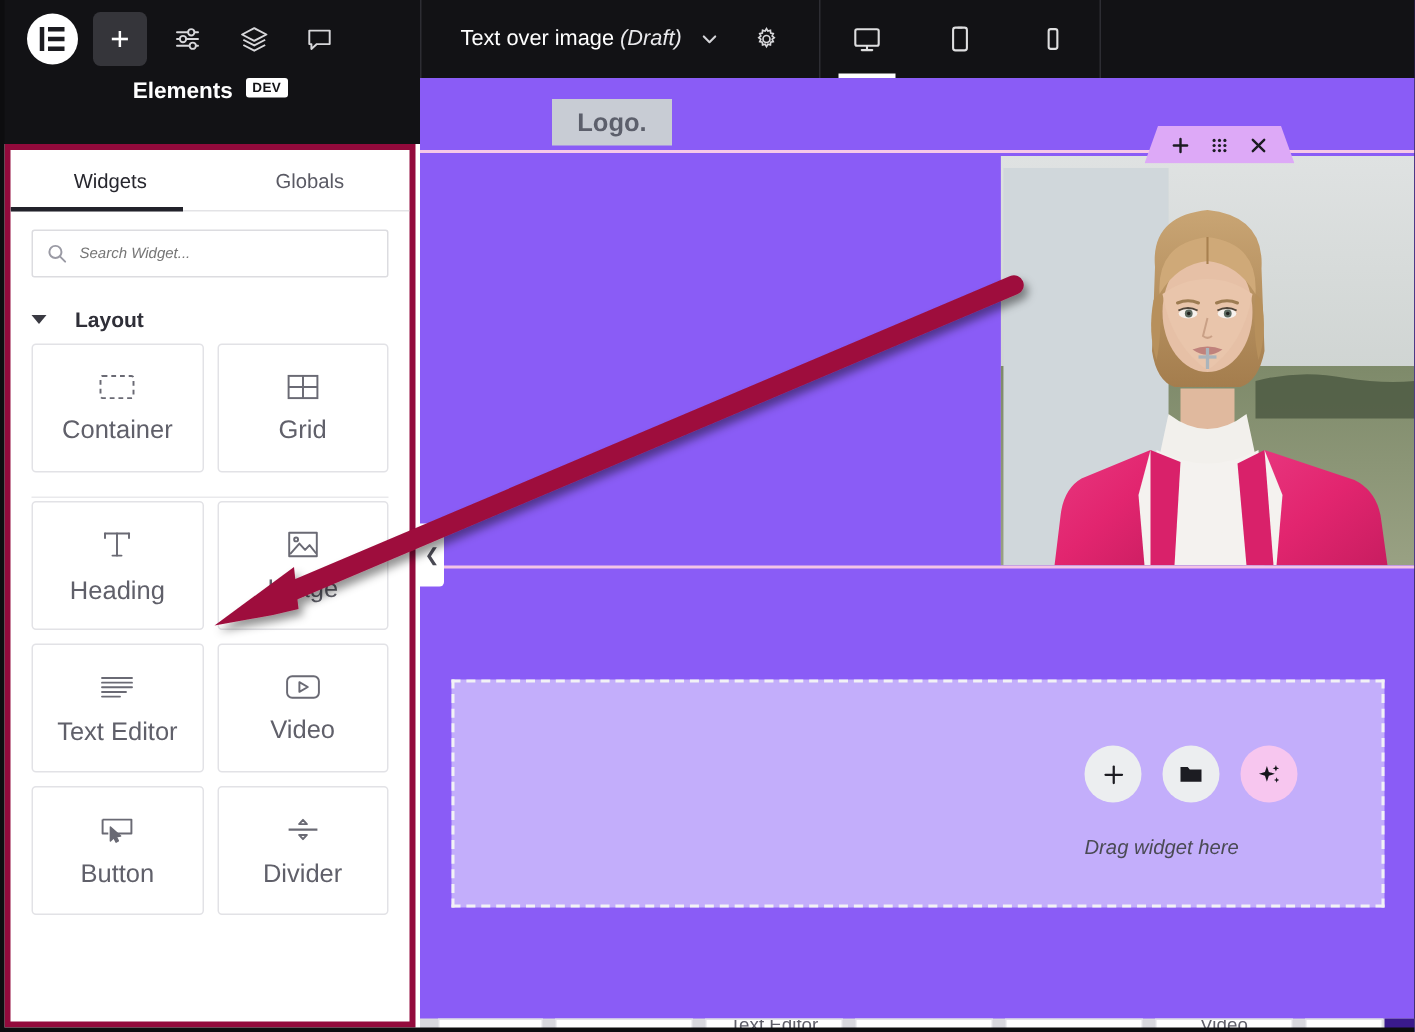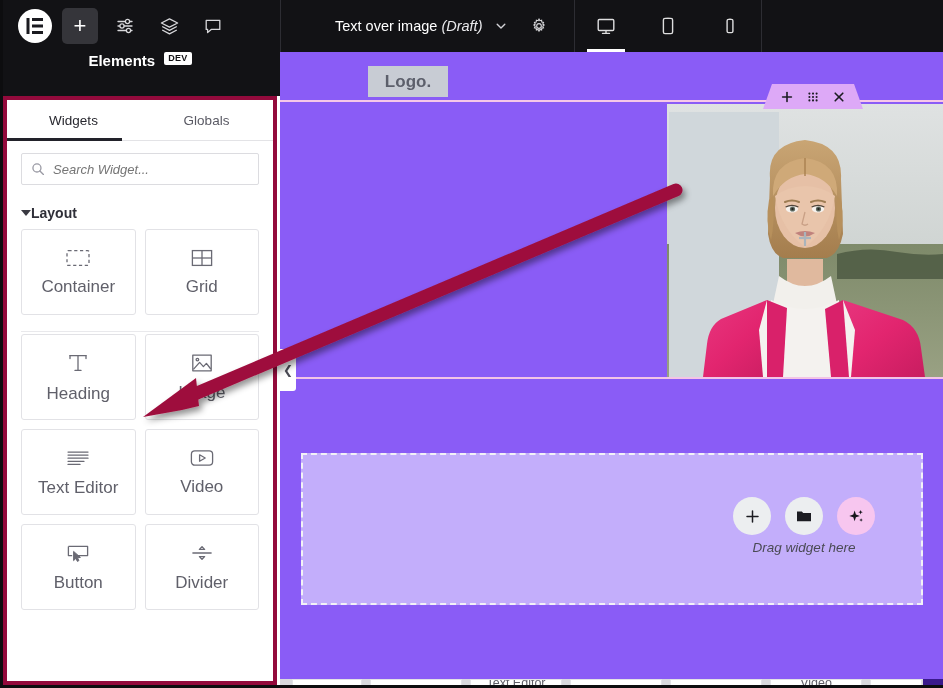"Text over image (Draft)" .doc-title { margin-left: 28px -> none }
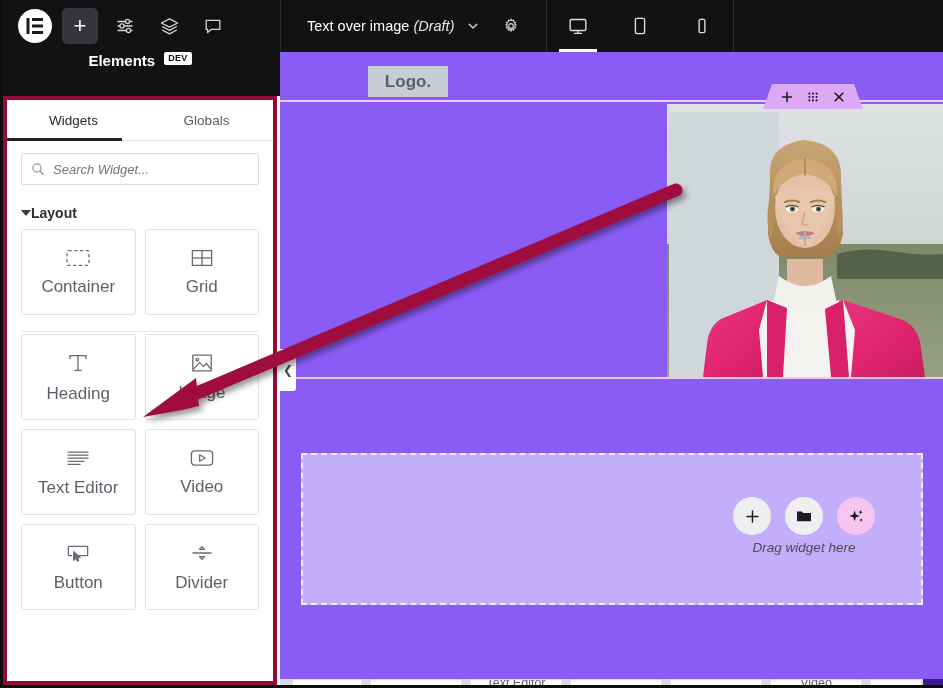"Search Widget..." .search-box input { font-size: 13px -> 10px }
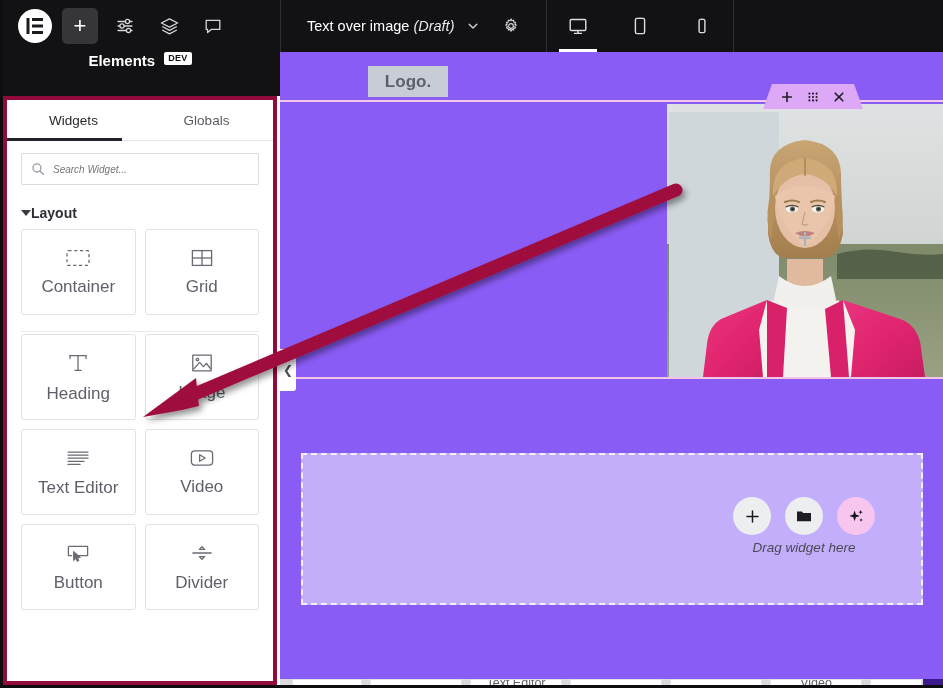"Layout" .sec-title { gap: 0 -> 19px }
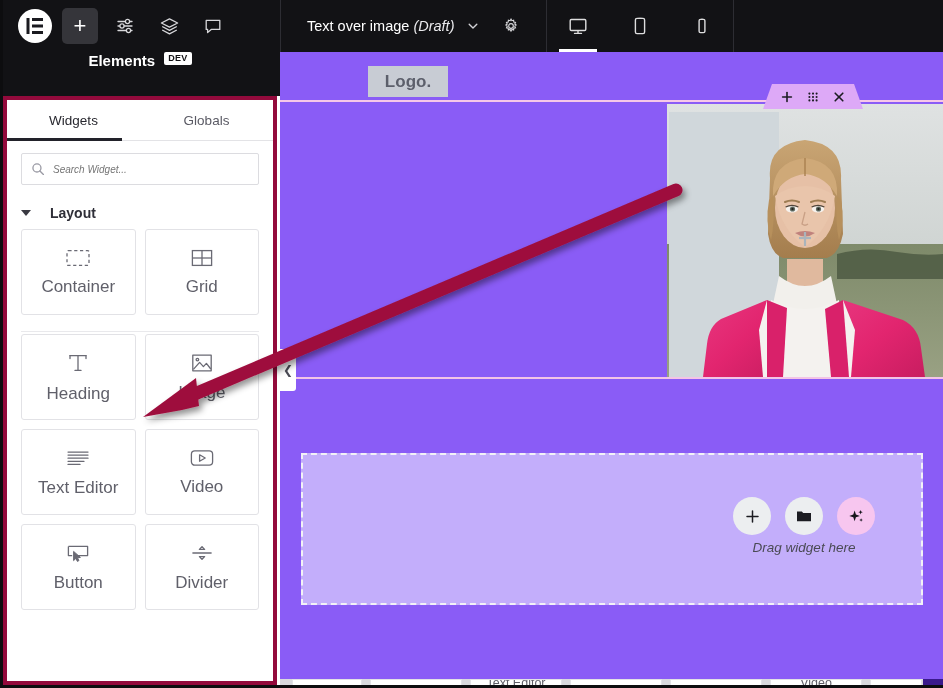"Drag widget here" .dz-inner { align-items: center -> flex-start; gap: 5px -> 22px; right: 46px -> 56px }
